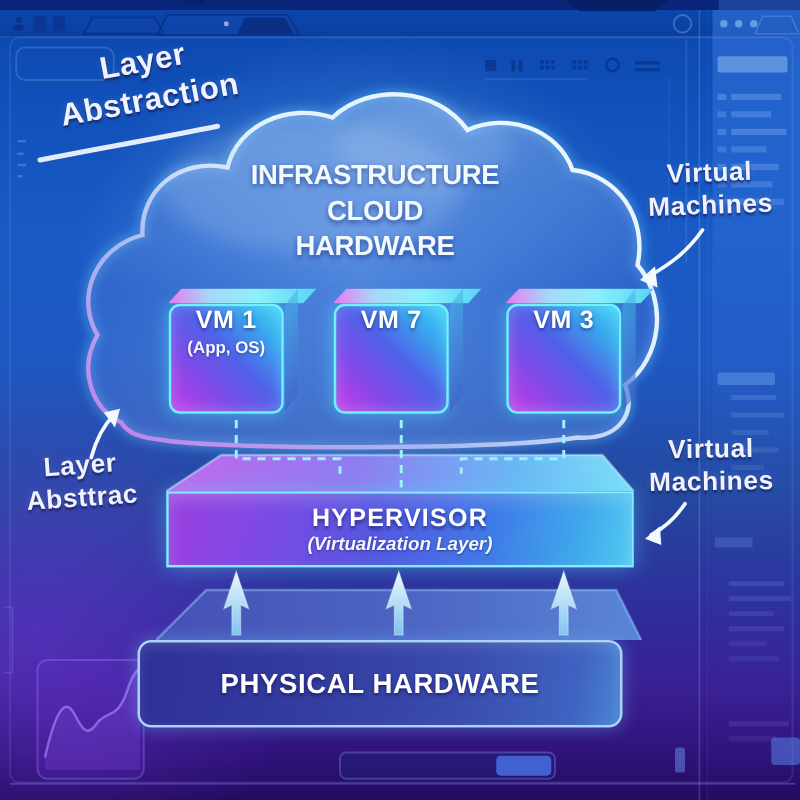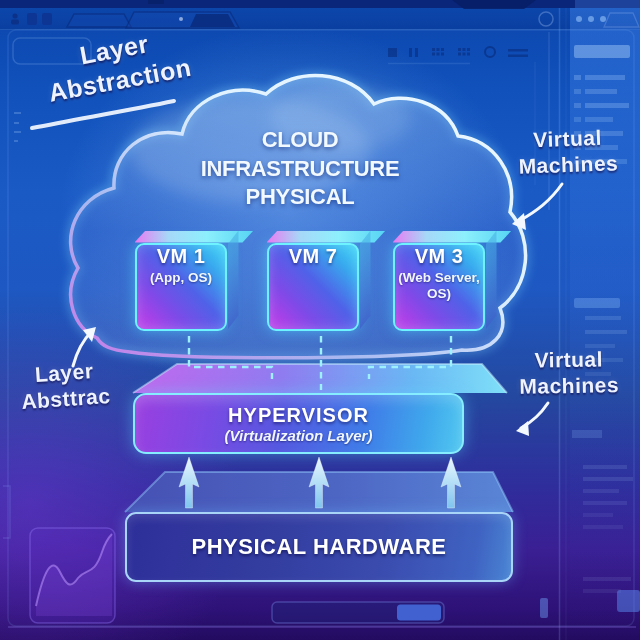"CLOUD" div { order: before "INFRASTRUCTURE" -> after "INFRASTRUCTURE" }
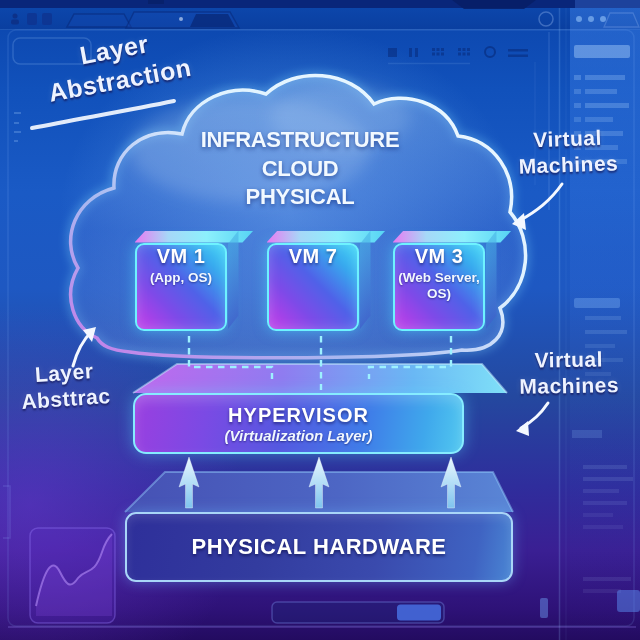"PHYSICAL" div { text: PHYSICAL -> HARDWARE }
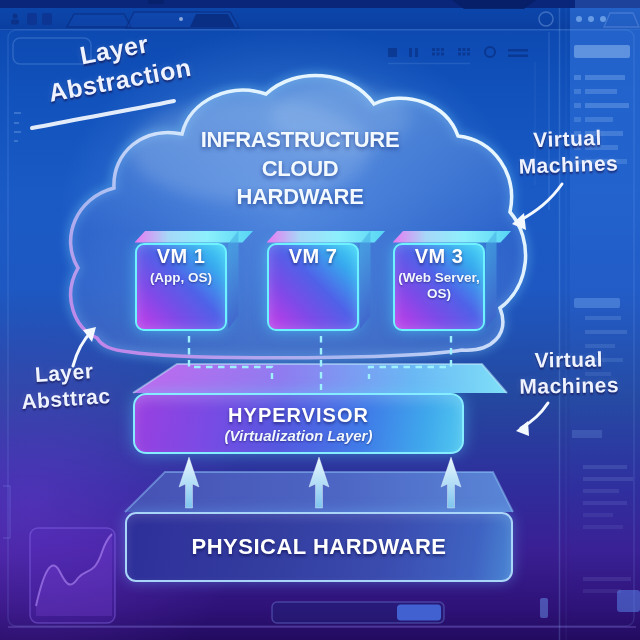"VM 3" div.vm { left: 393px -> 405px }
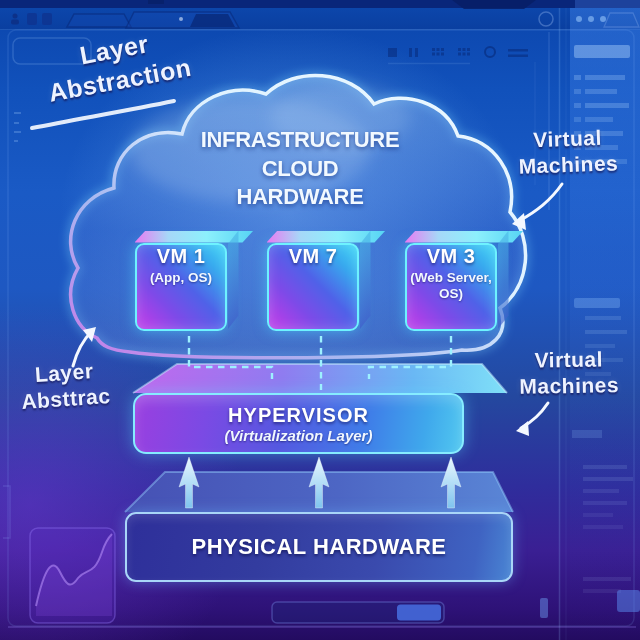"(Web Server, OS)" div.vm-detail { html: <div>(Web Server, OS)</div> -> none }
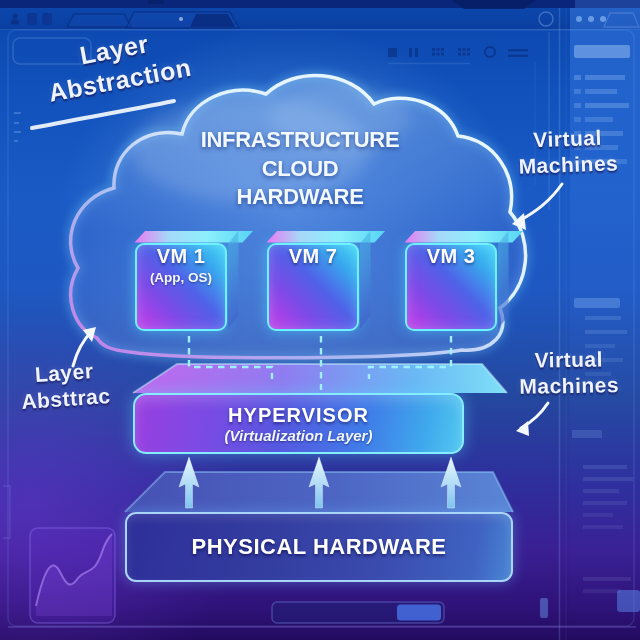"HYPERVISOR" .hv { border-radius: 13px -> 0; width: 331px -> 374px }
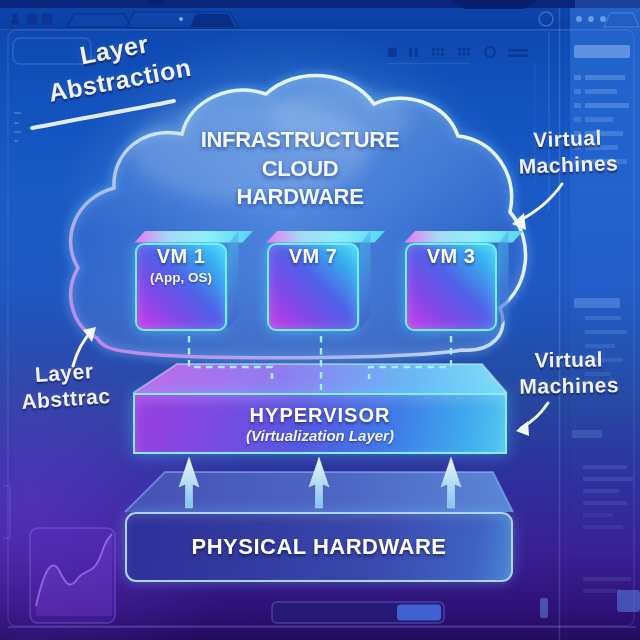"PHYSICAL HARDWARE" .hw { left: 125px -> 110px }
